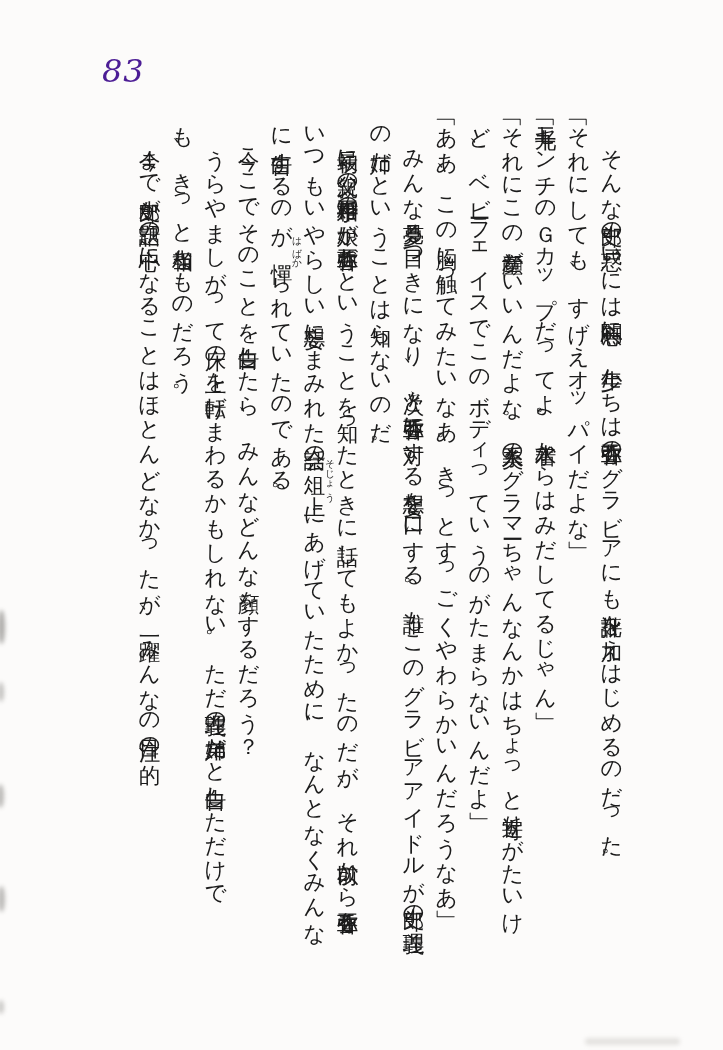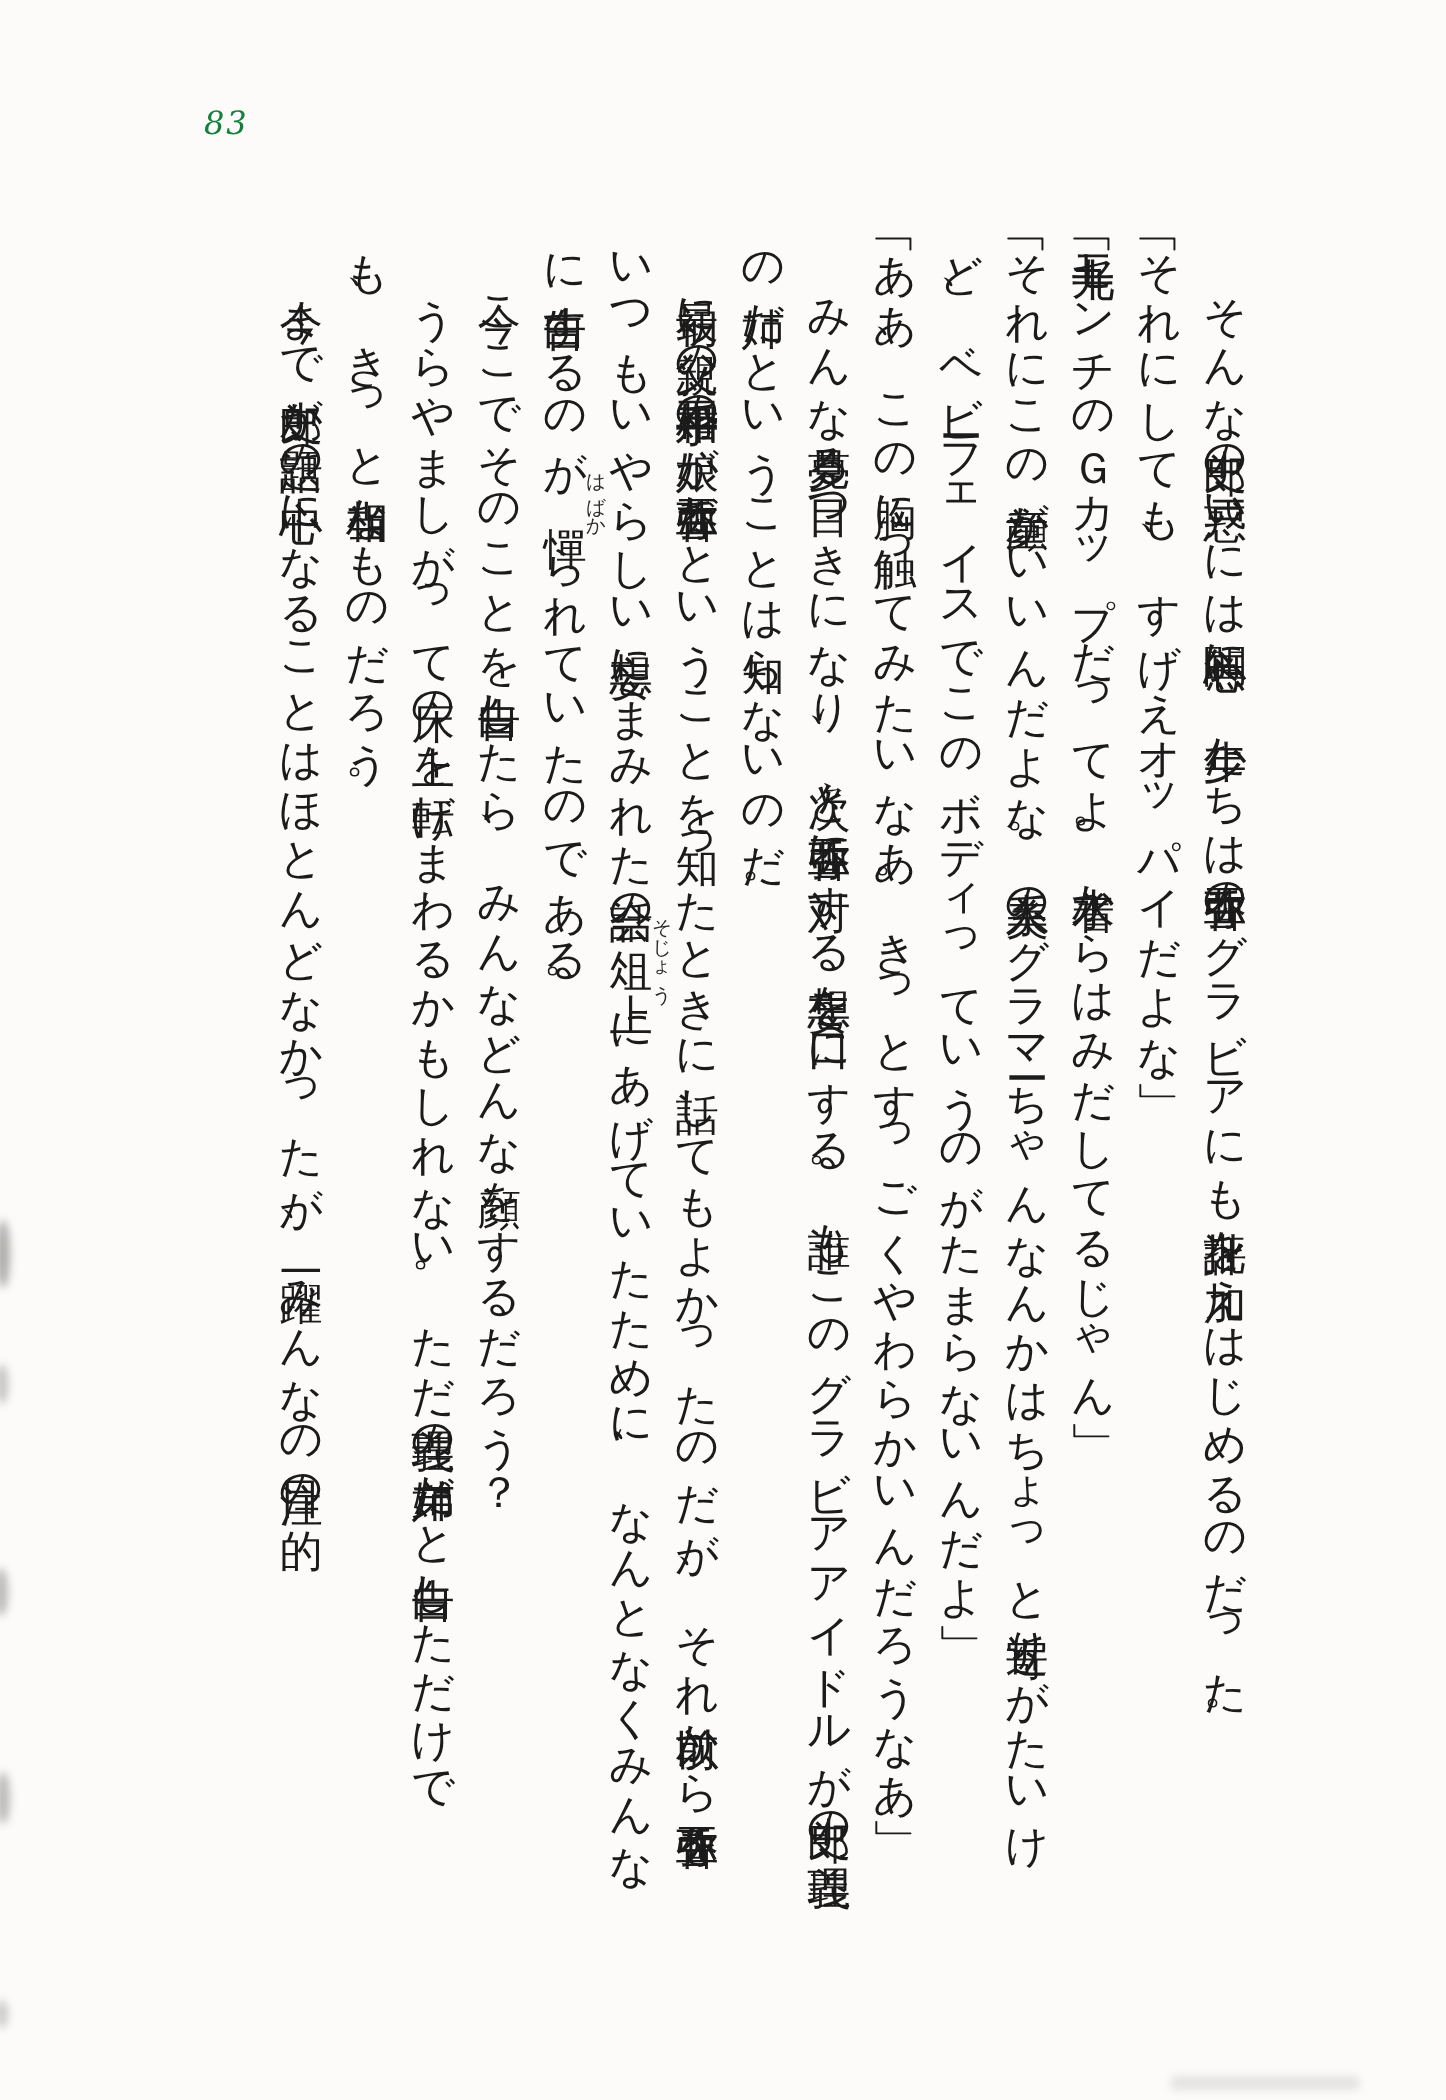"83" .page-number { color: #15803d -> #4c1d95; font-size: 16px -> 32px }
